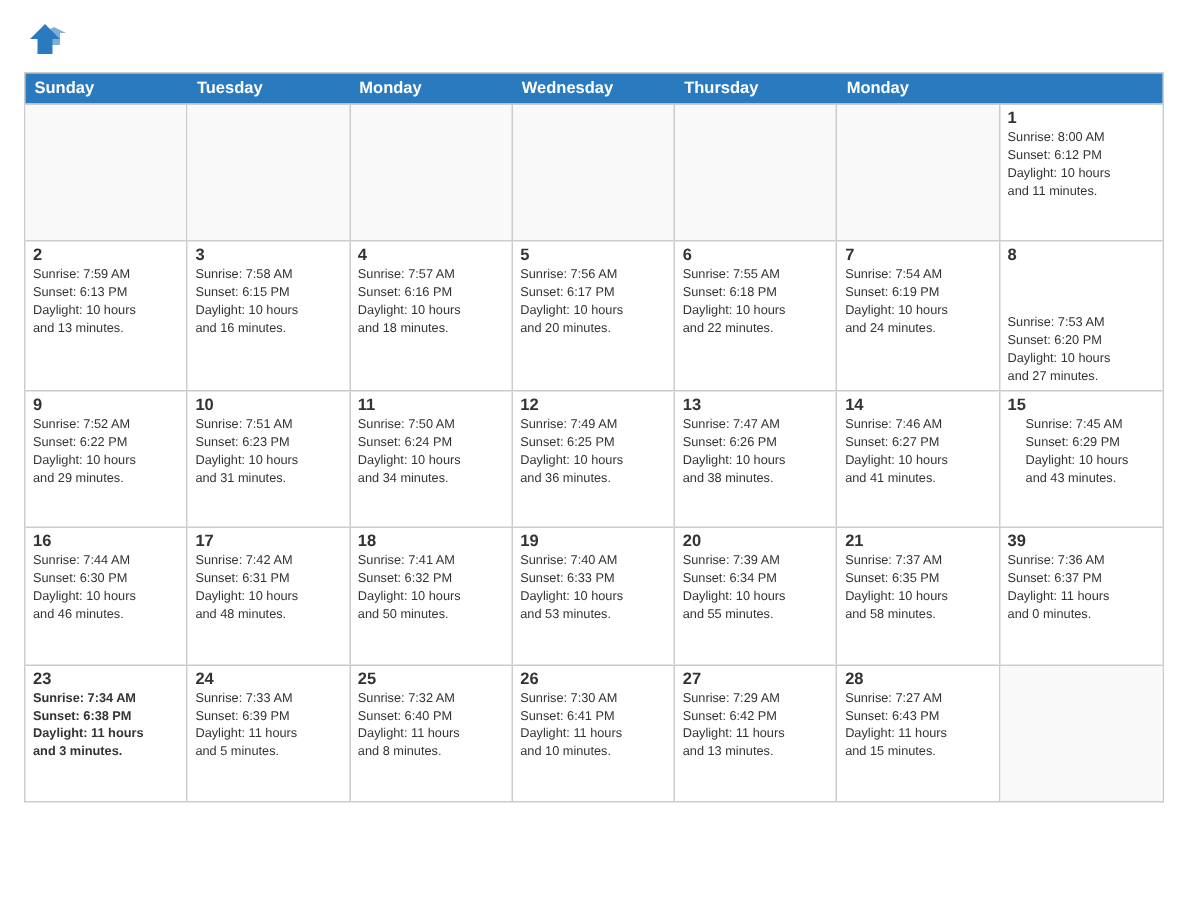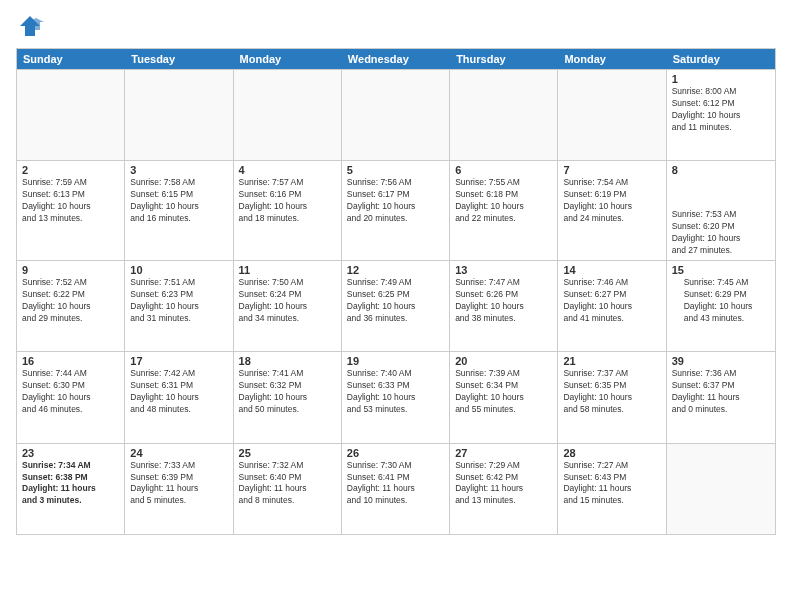"Saturday" div.cal-header-cell { html: <div>Saturday</div> -> none }
